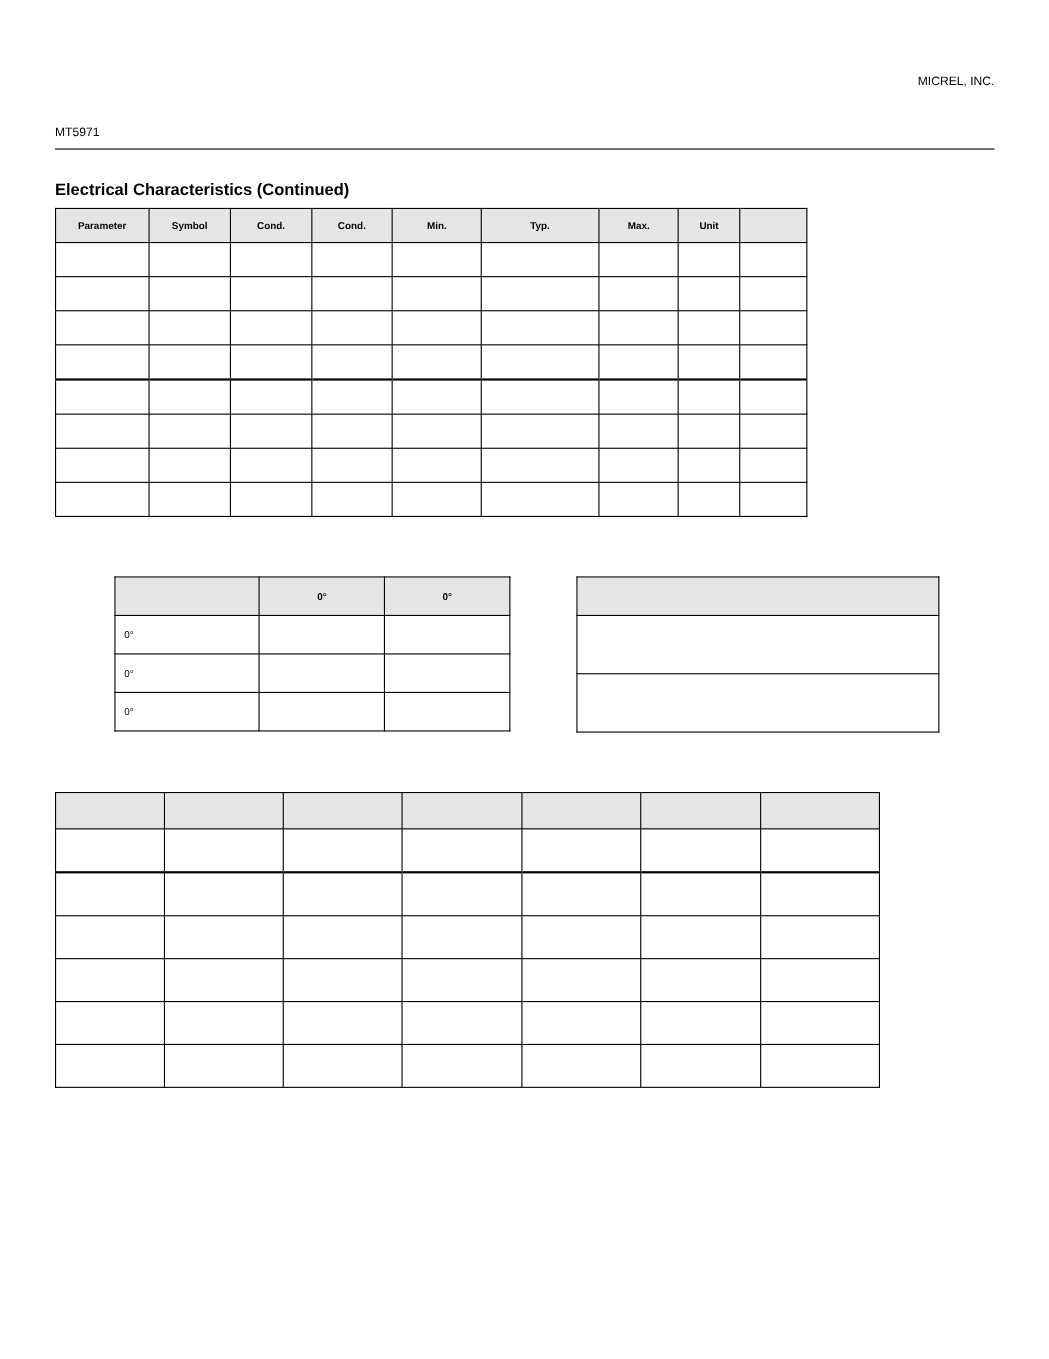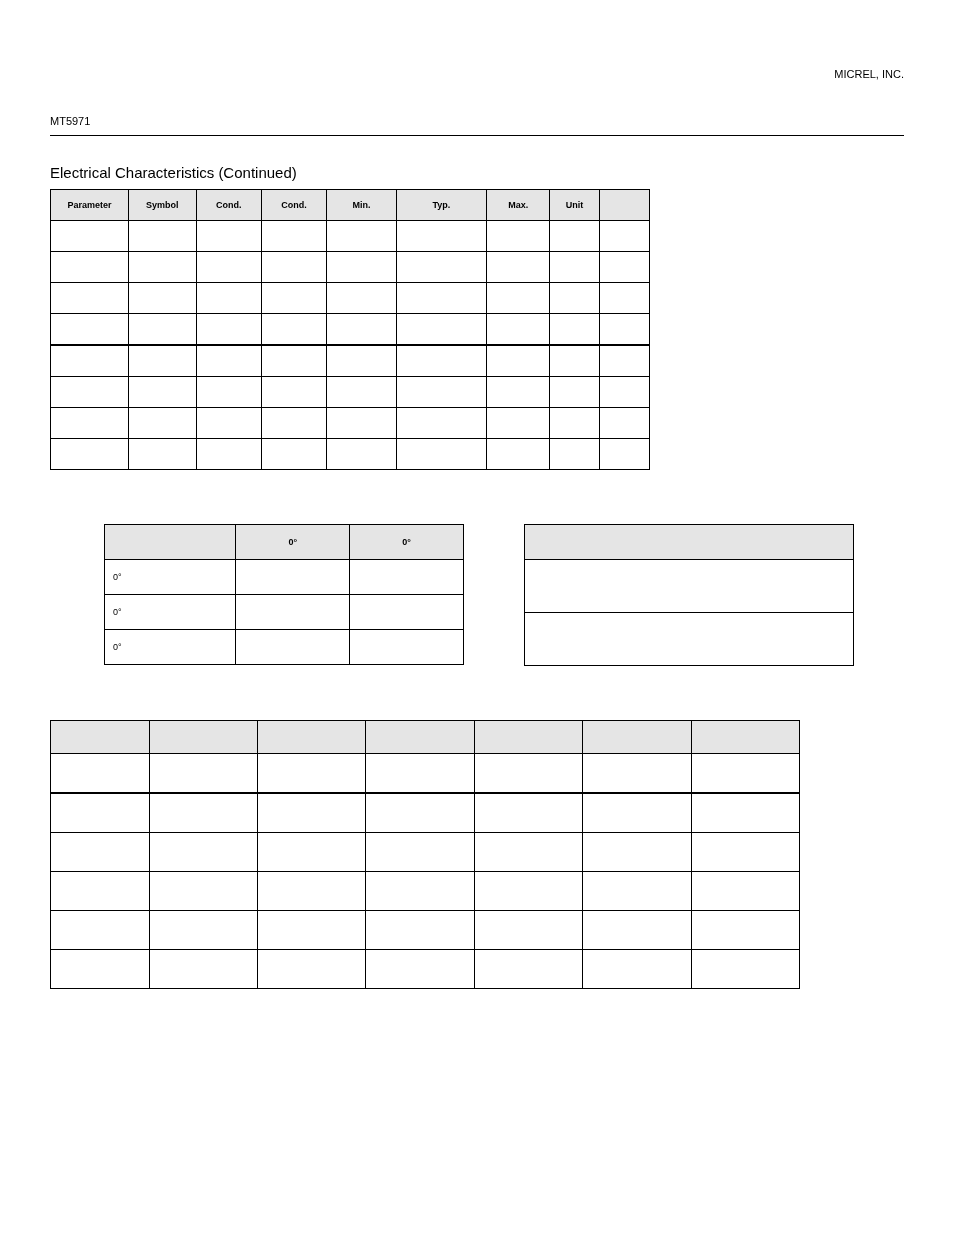"Electrical Characteristics (Continued)" h1.page-title { font-weight: normal -> bold }
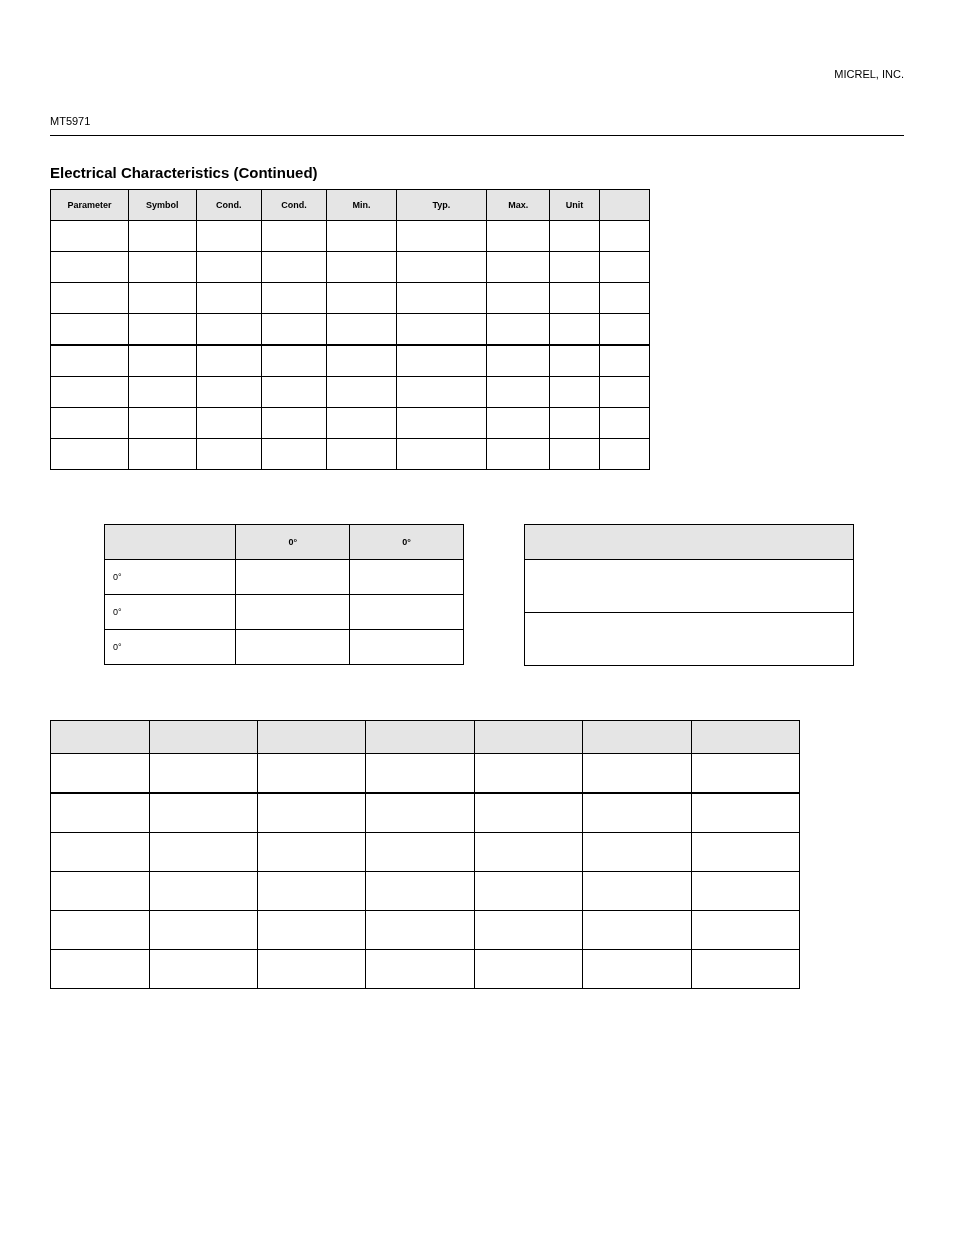"Parameter" .tbl1 { width: 600px -> 684px }
